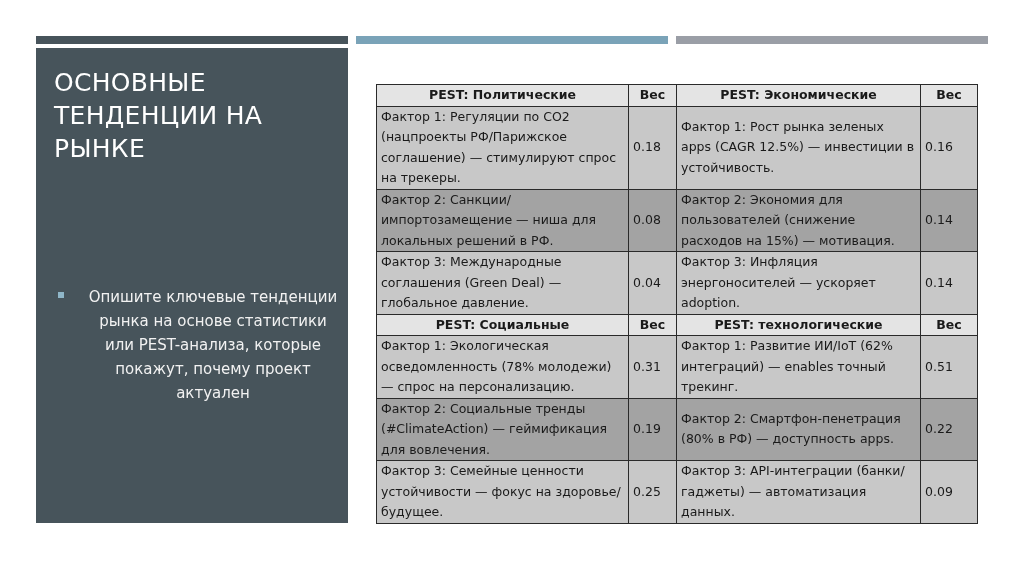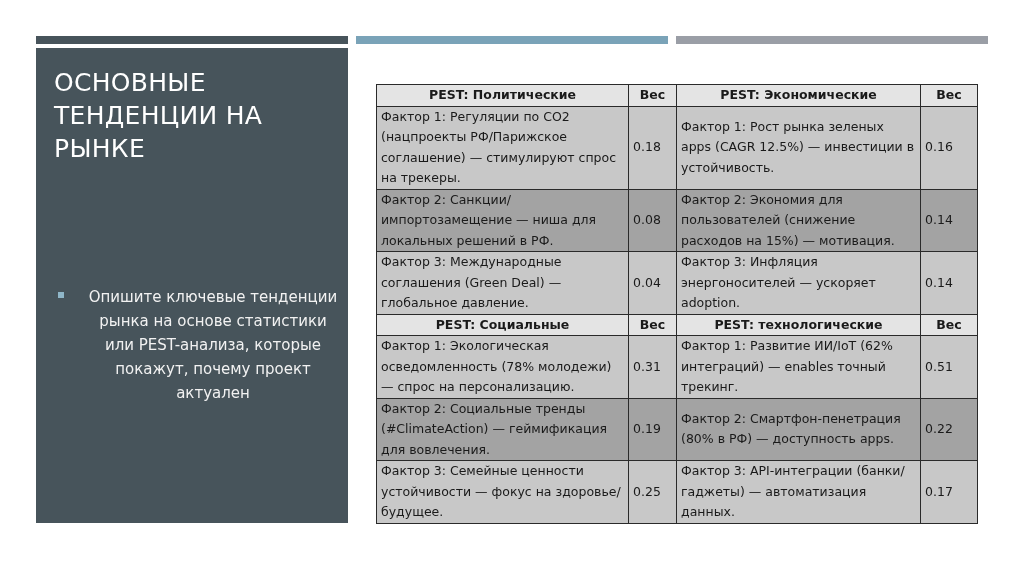"0.17" td.num { text: 0.17 -> 0.09 }
